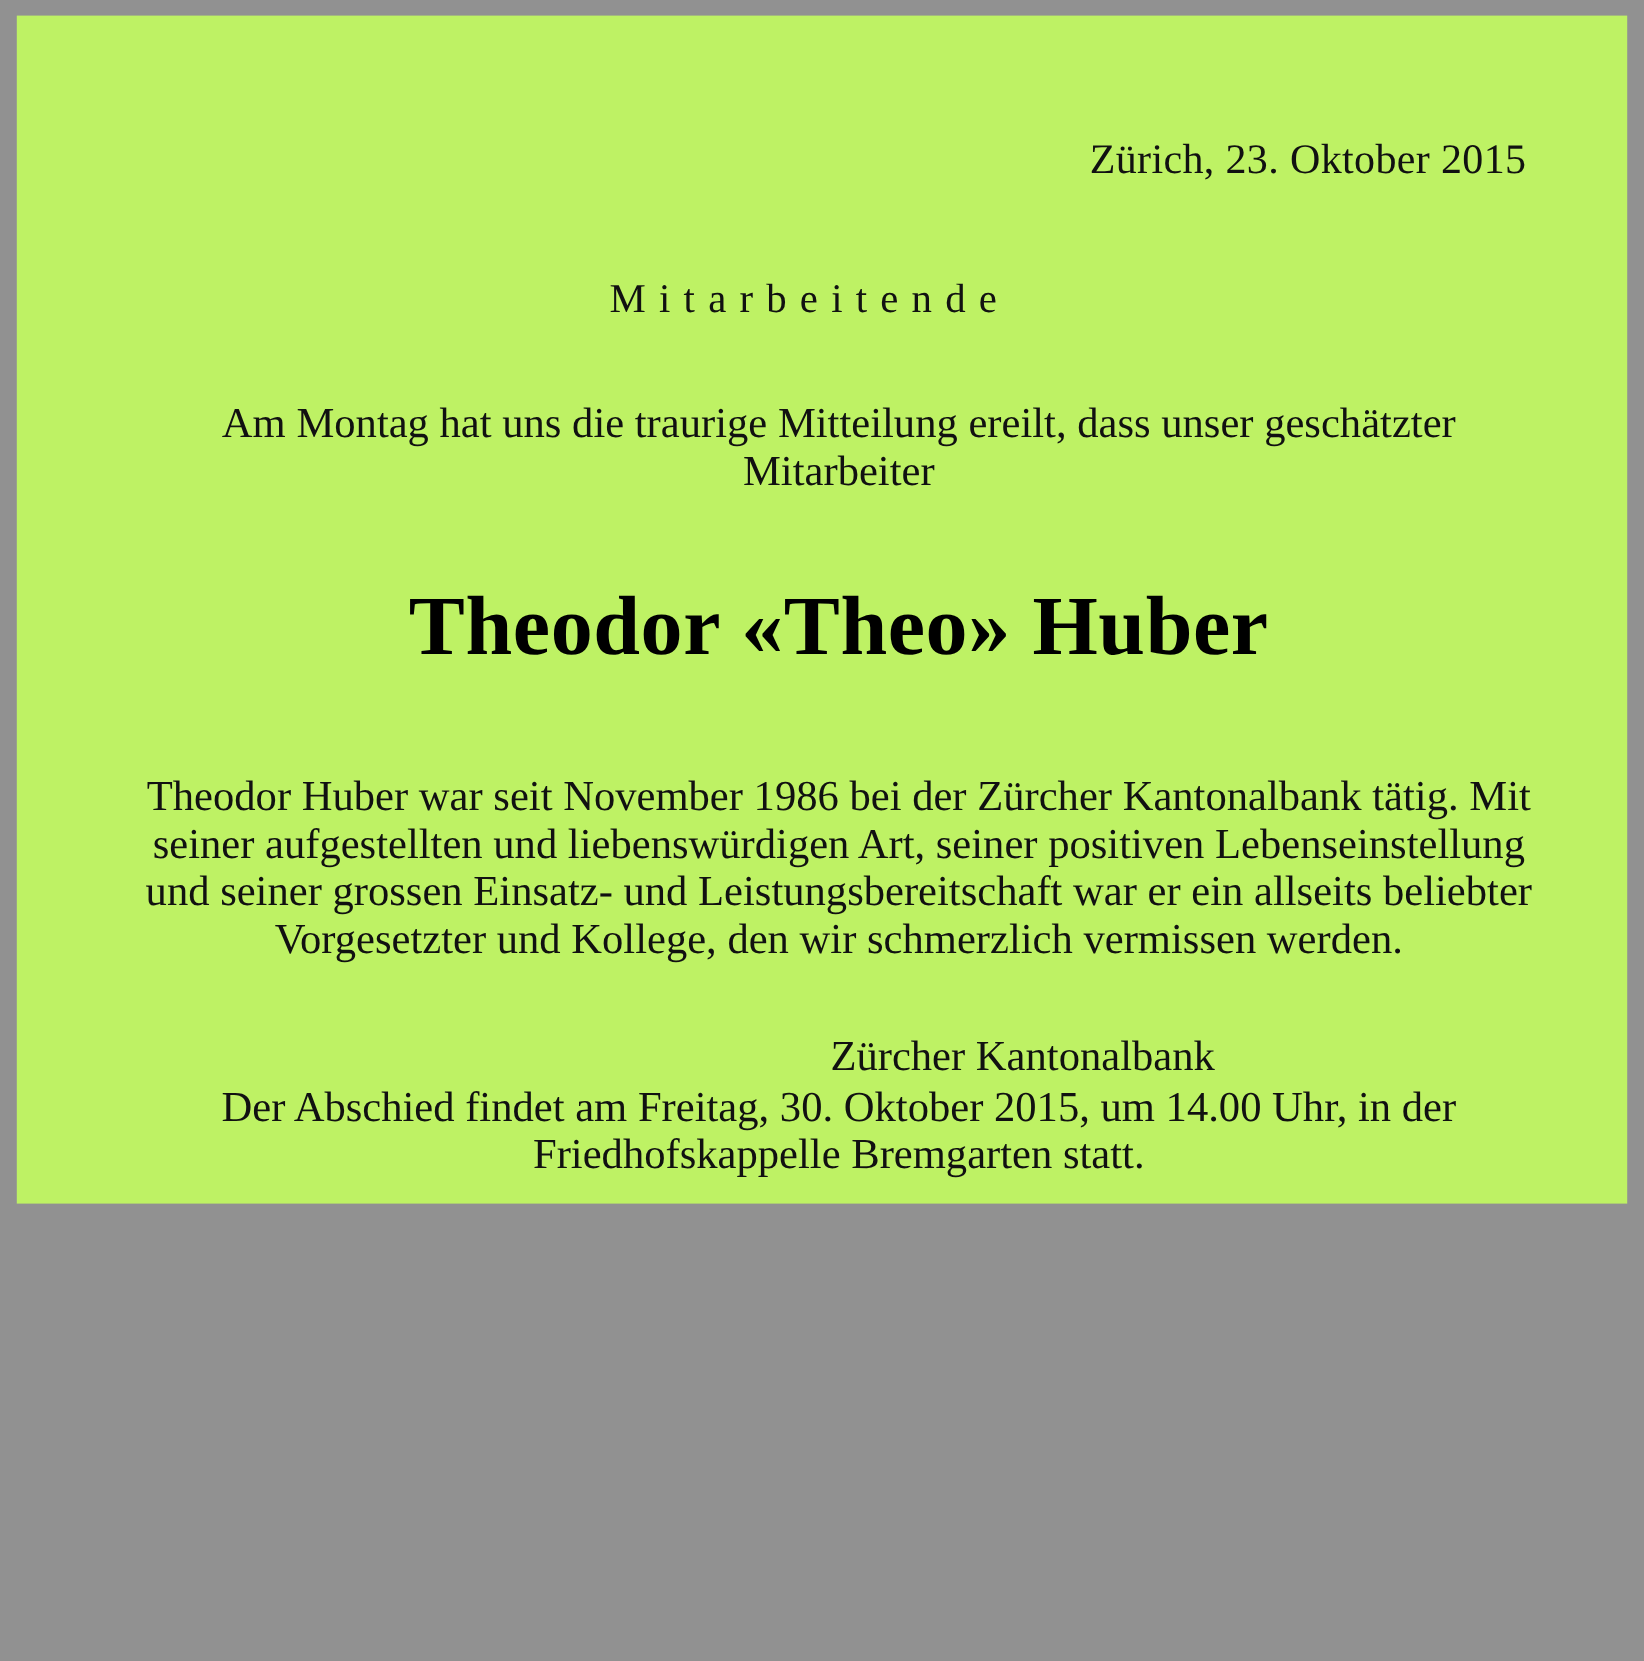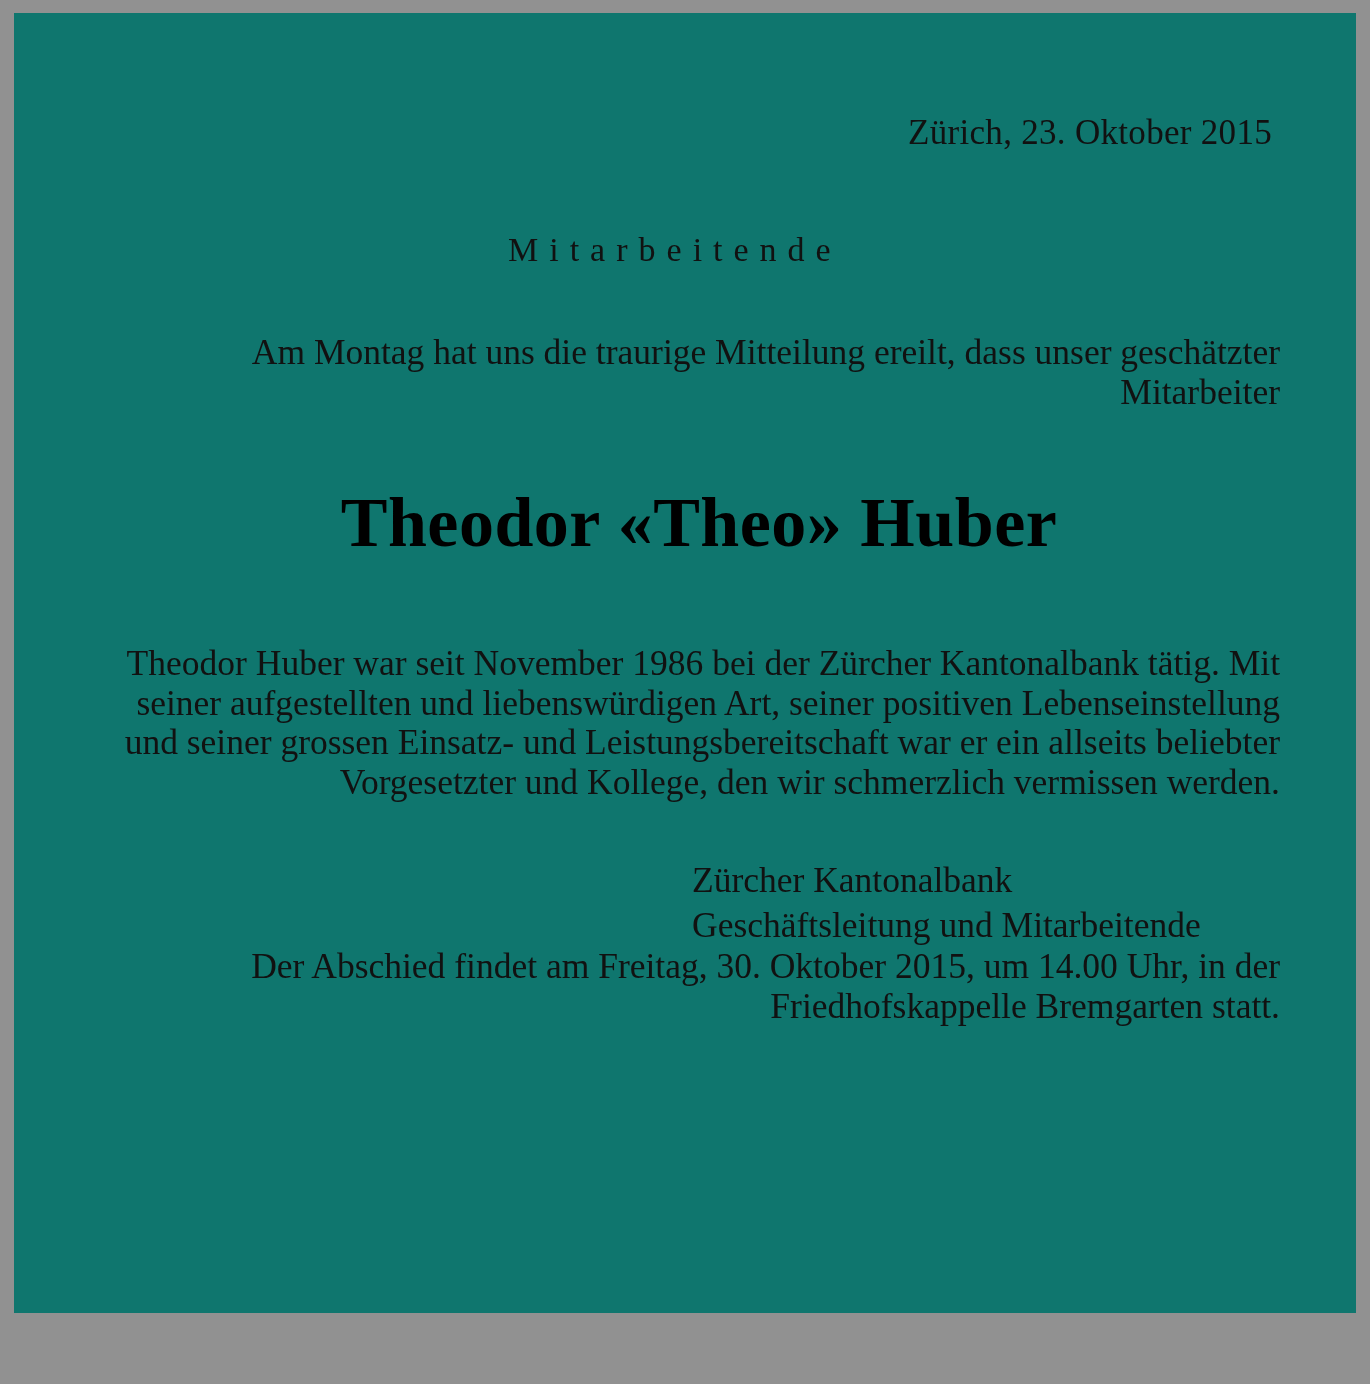"Zürich, 23. Oktober 2015" .page { background: #0f766e -> #bef264; height: 1300px -> 990px }
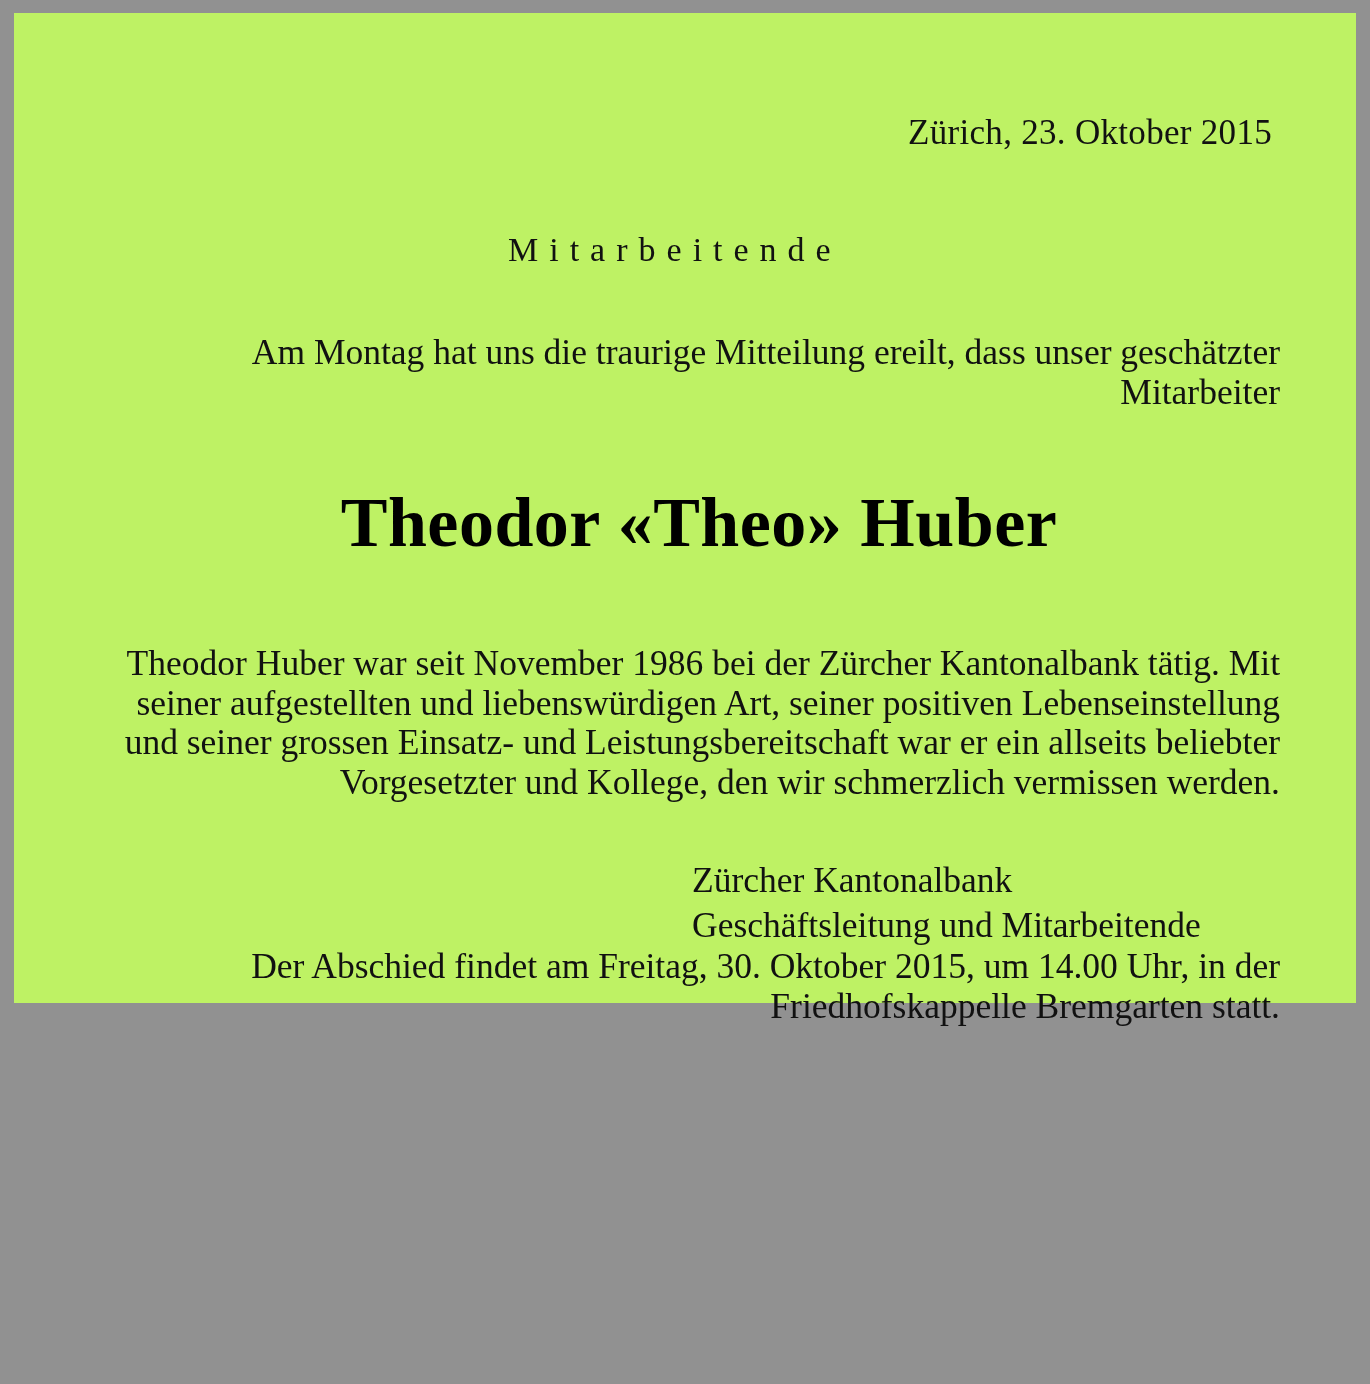"Am Montag hat uns die" p.para { text-align: right -> center }
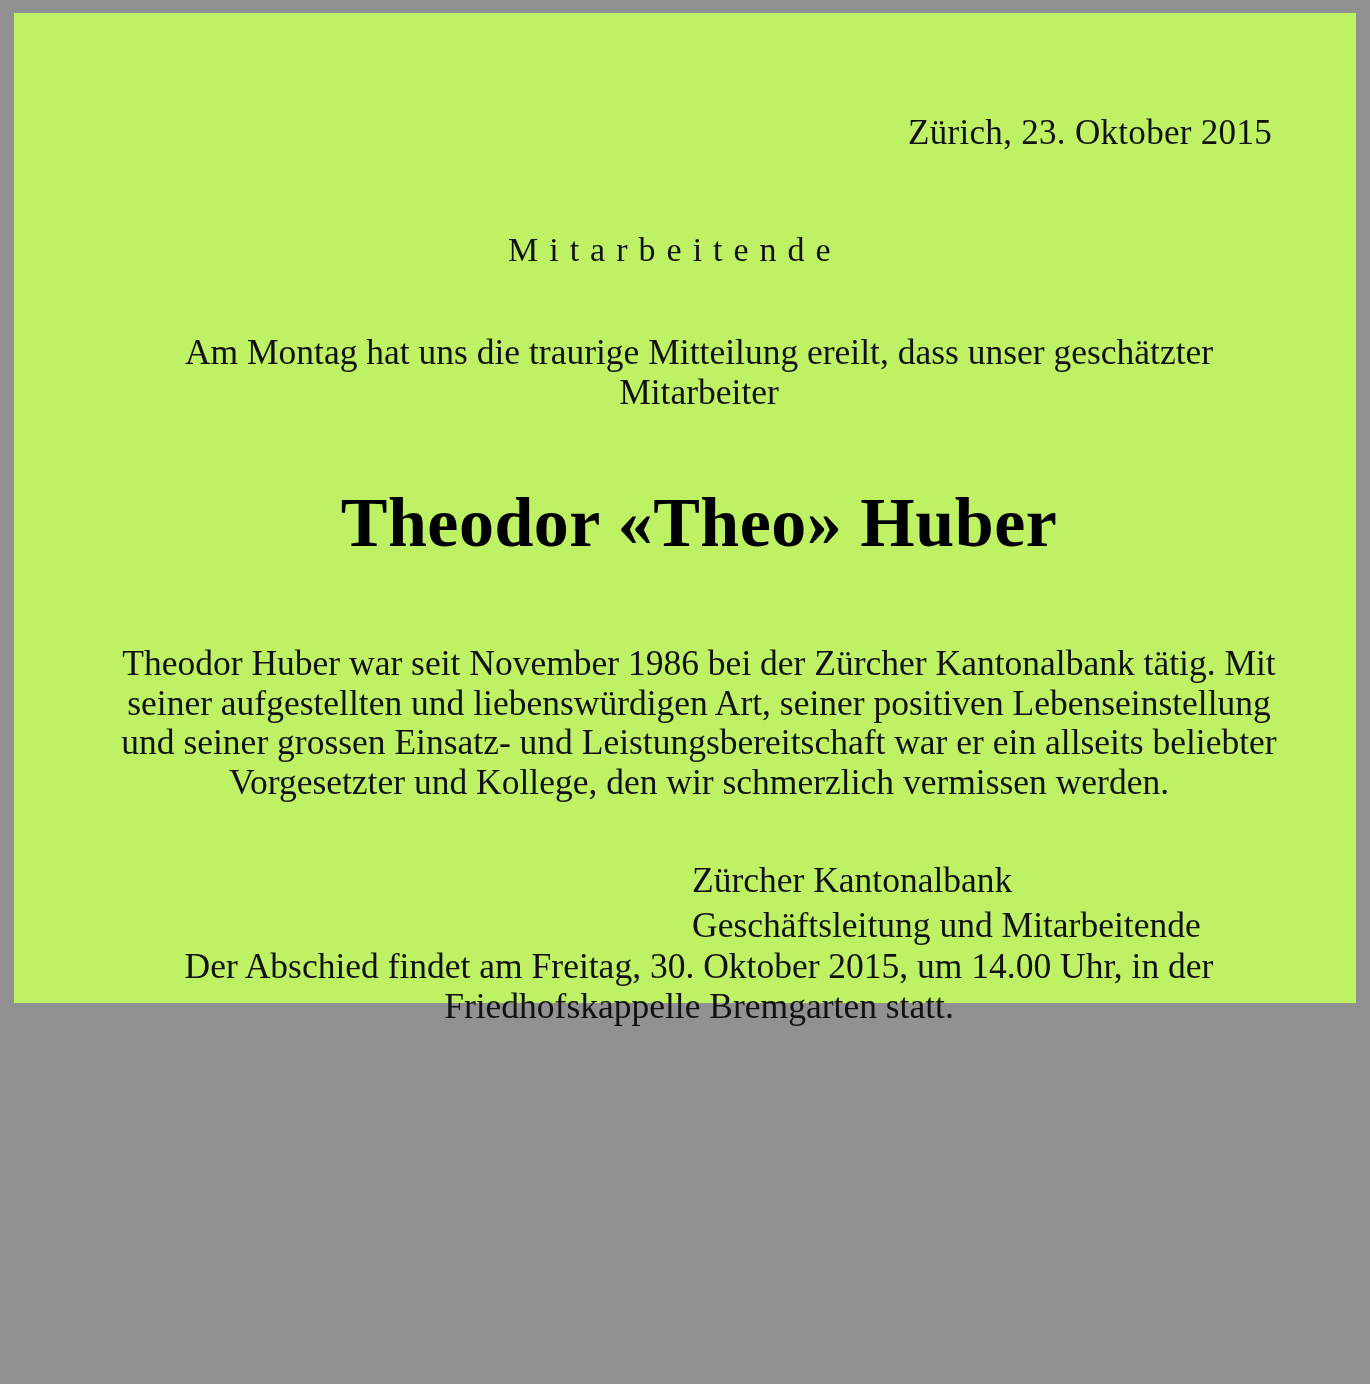"Geschäftsleitung und Mitarbeitende" div { html: <div>Geschäftsleitung und Mitarbeitende</div> -> none }
